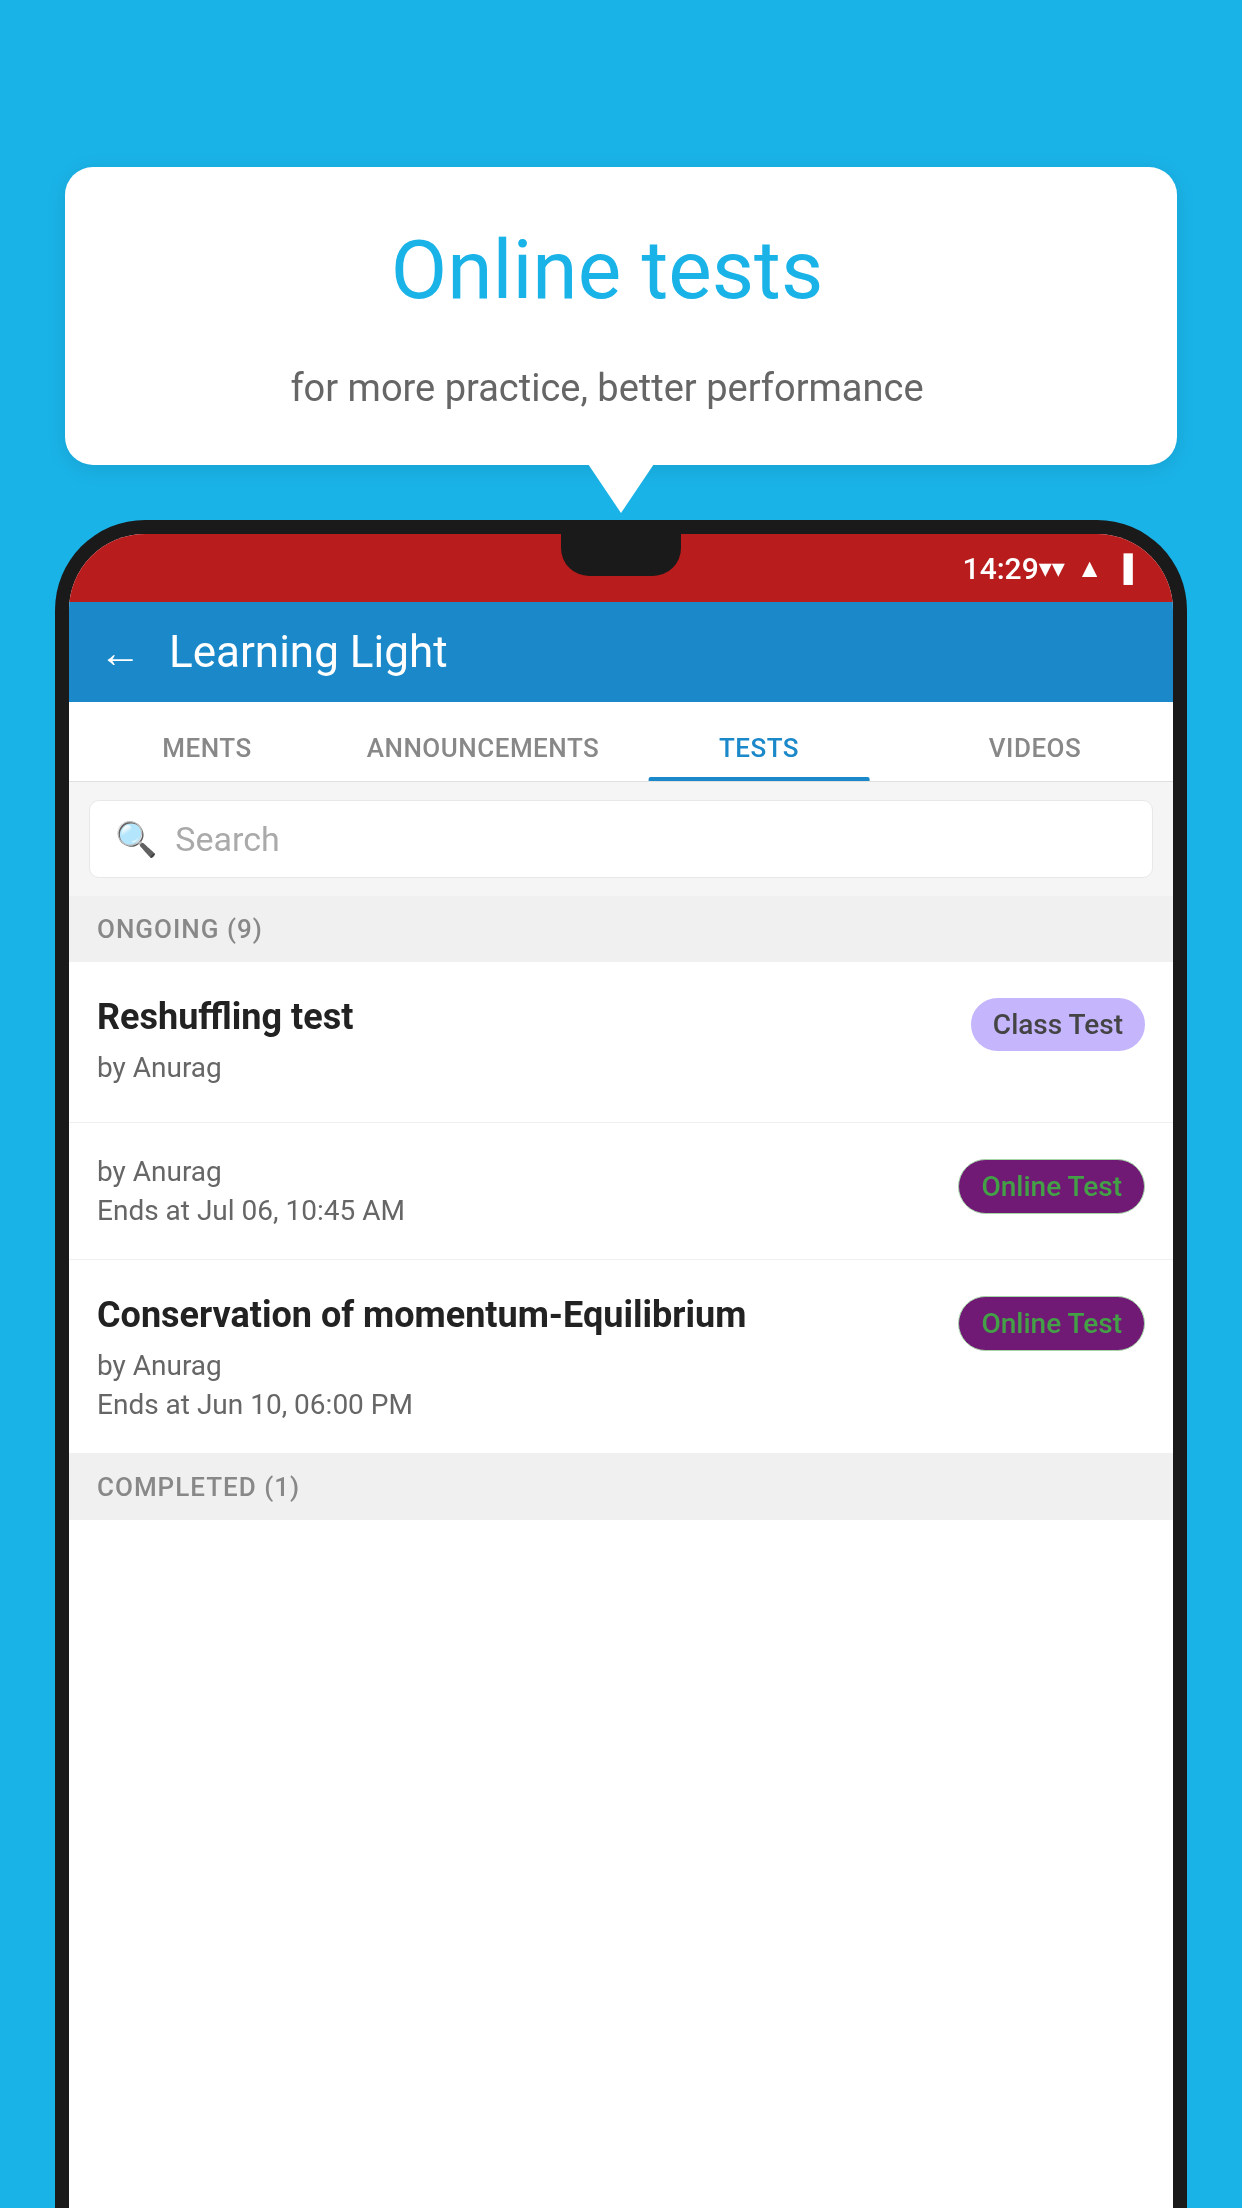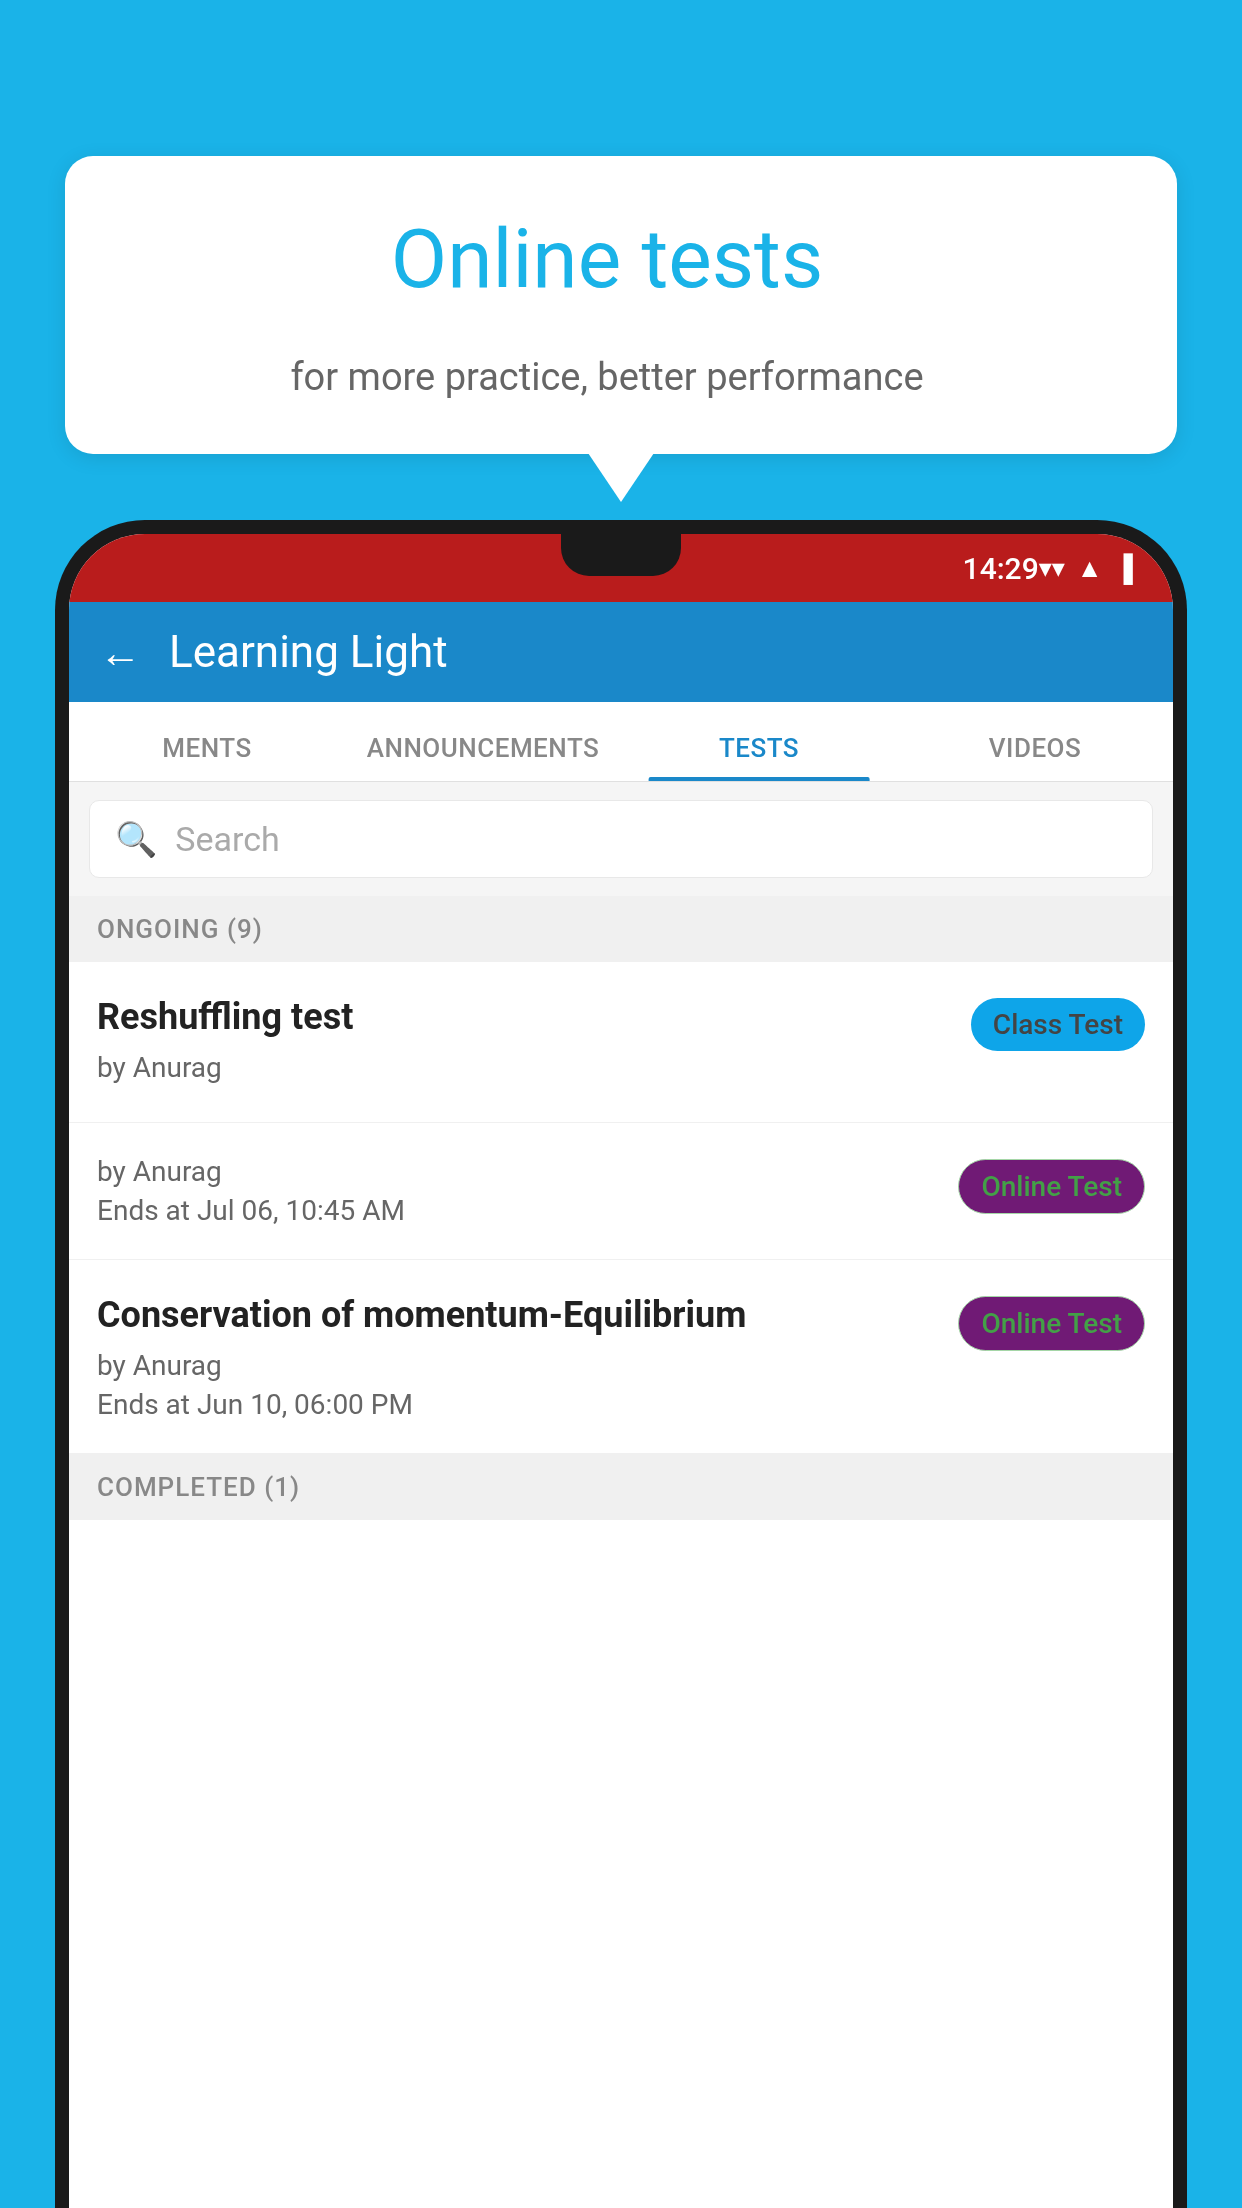"Online tests" .speech-bubble { top: 156px -> 167px }
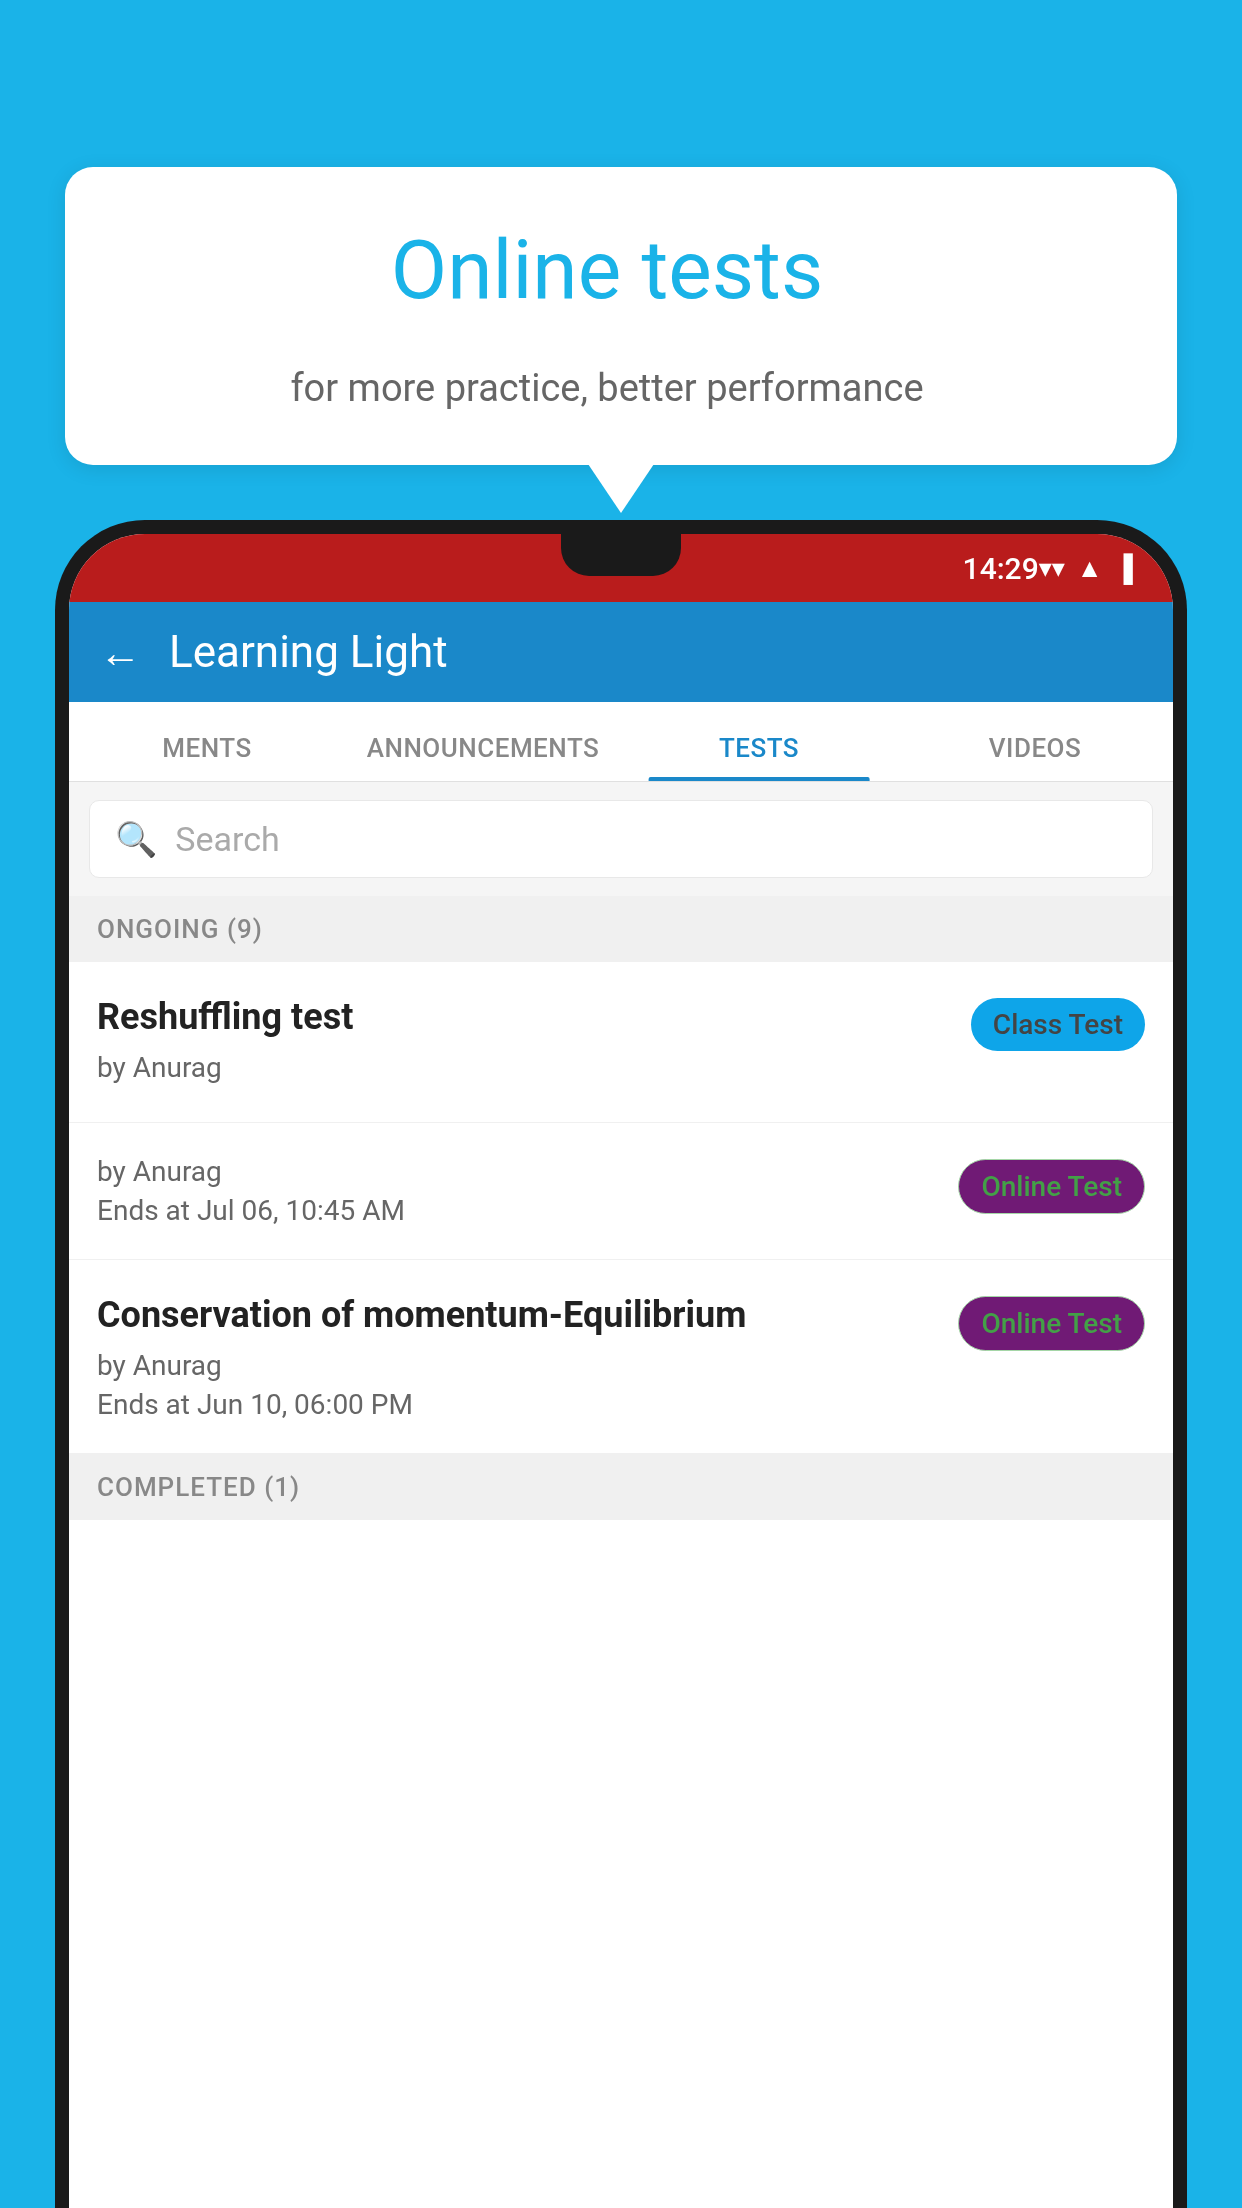"Class Test" .badge-class { background: #0ea5e9 -> #c4b5fd }
